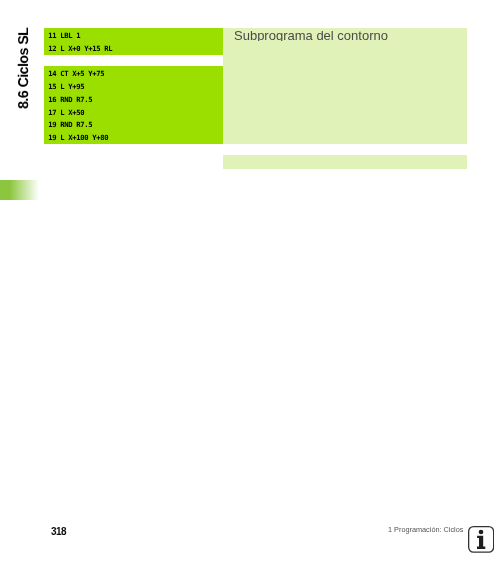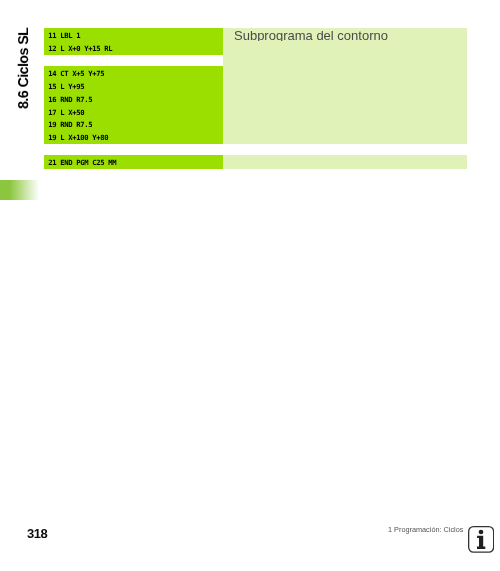"21 END PGM C25 MM" div.col-code { html: <div><span>21 END PGM C25 MM</span></div> -> none }
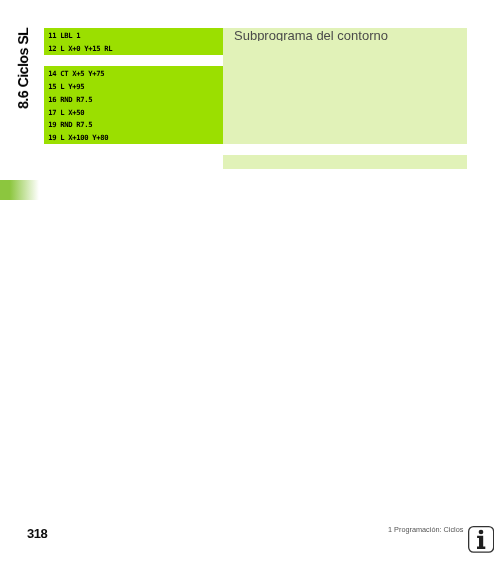"318" .page-number { font-size: 13px -> 10px; left: 27px -> 51px }
